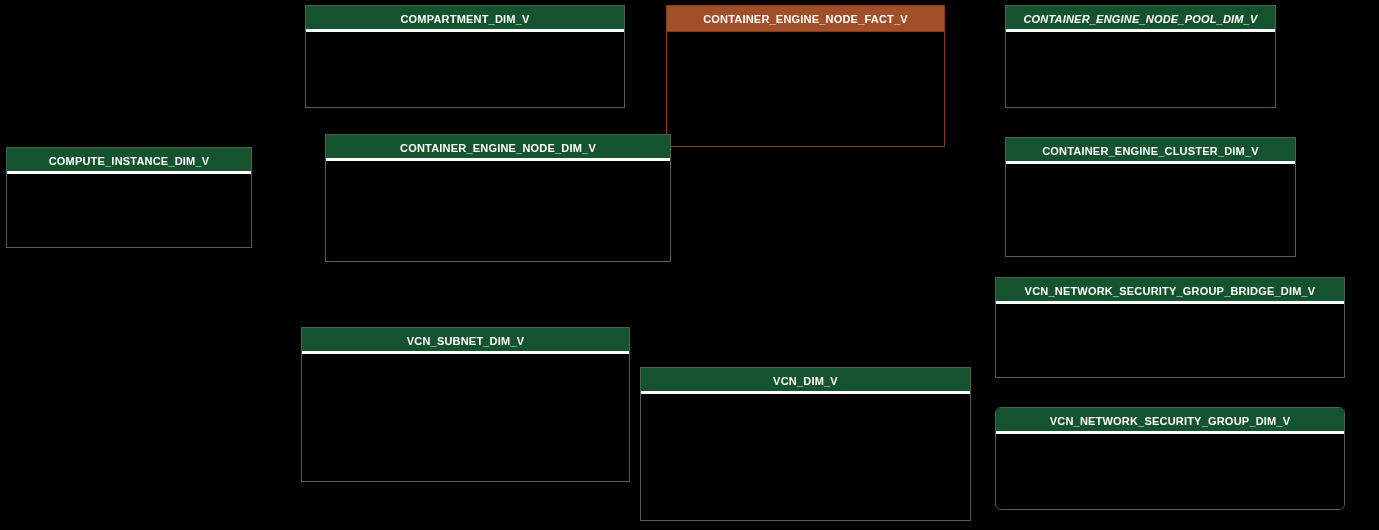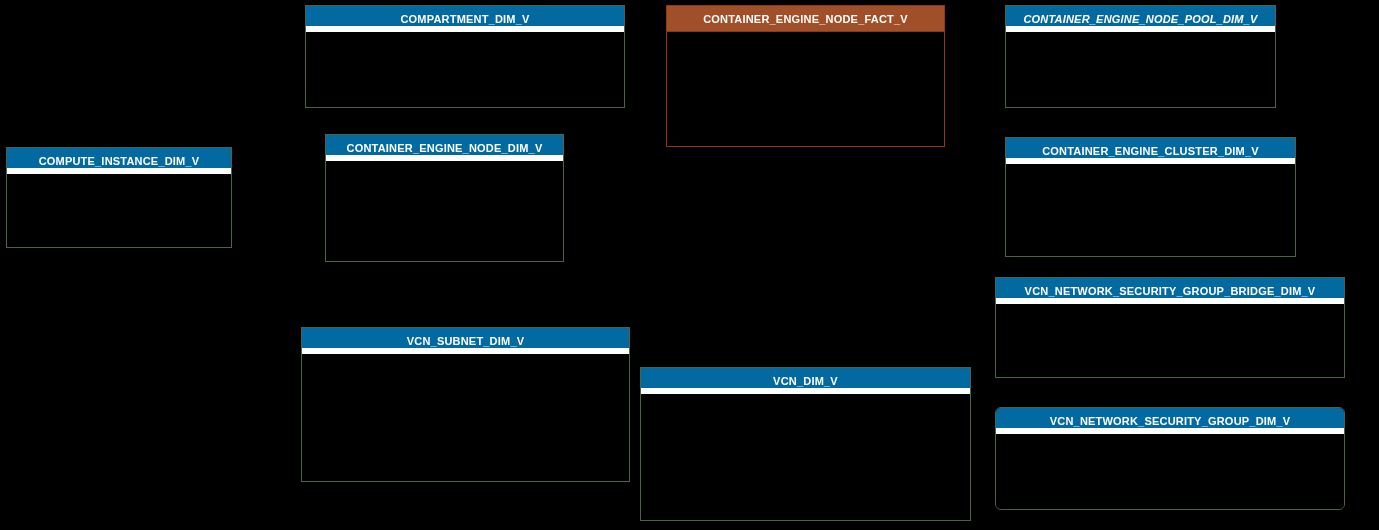"COMPARTMENT_DIM_V" .entity-header { background: #0369a1 -> #14532d; border-bottom: 6px solid #ffffff -> 3px solid #ffffff }
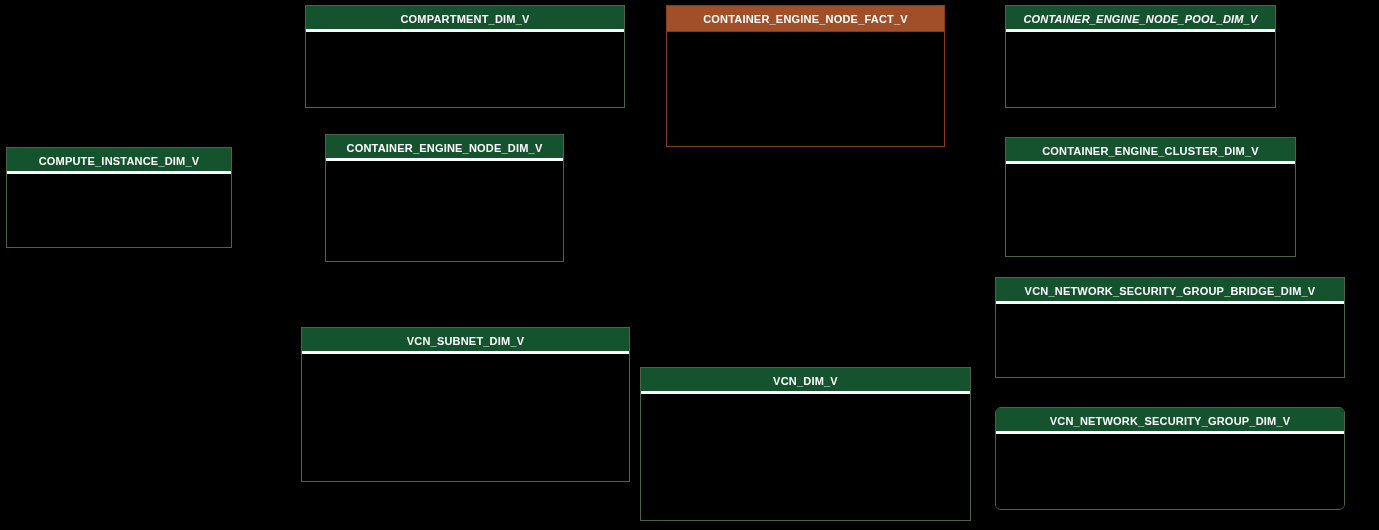"CONTAINER_ENGINE_NODE_DIM_V" div.entity { width: 239px -> 346px }
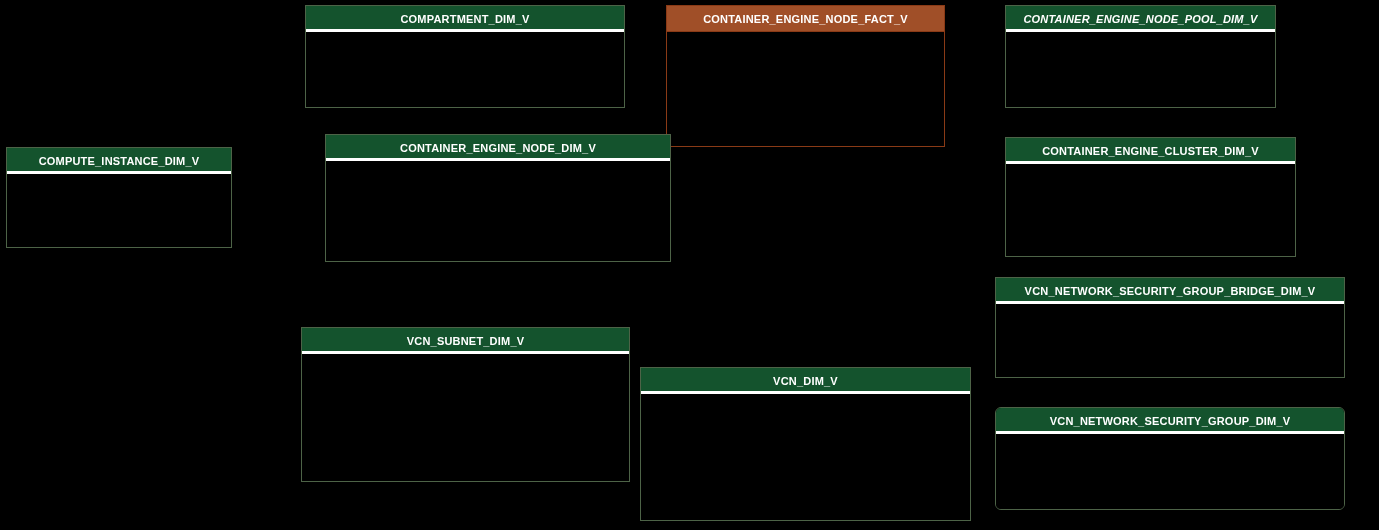"COMPUTE_INSTANCE_DIM_V" div.entity { width: 226px -> 246px }
